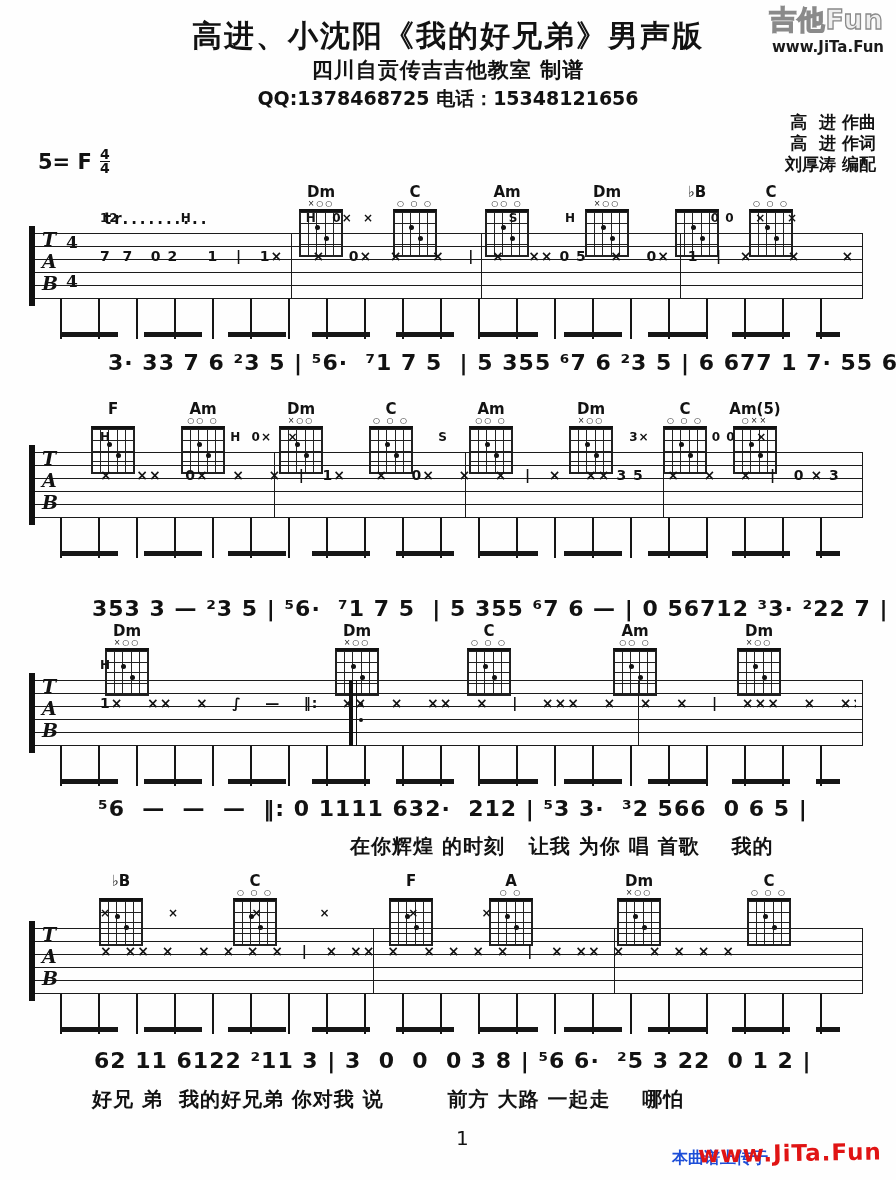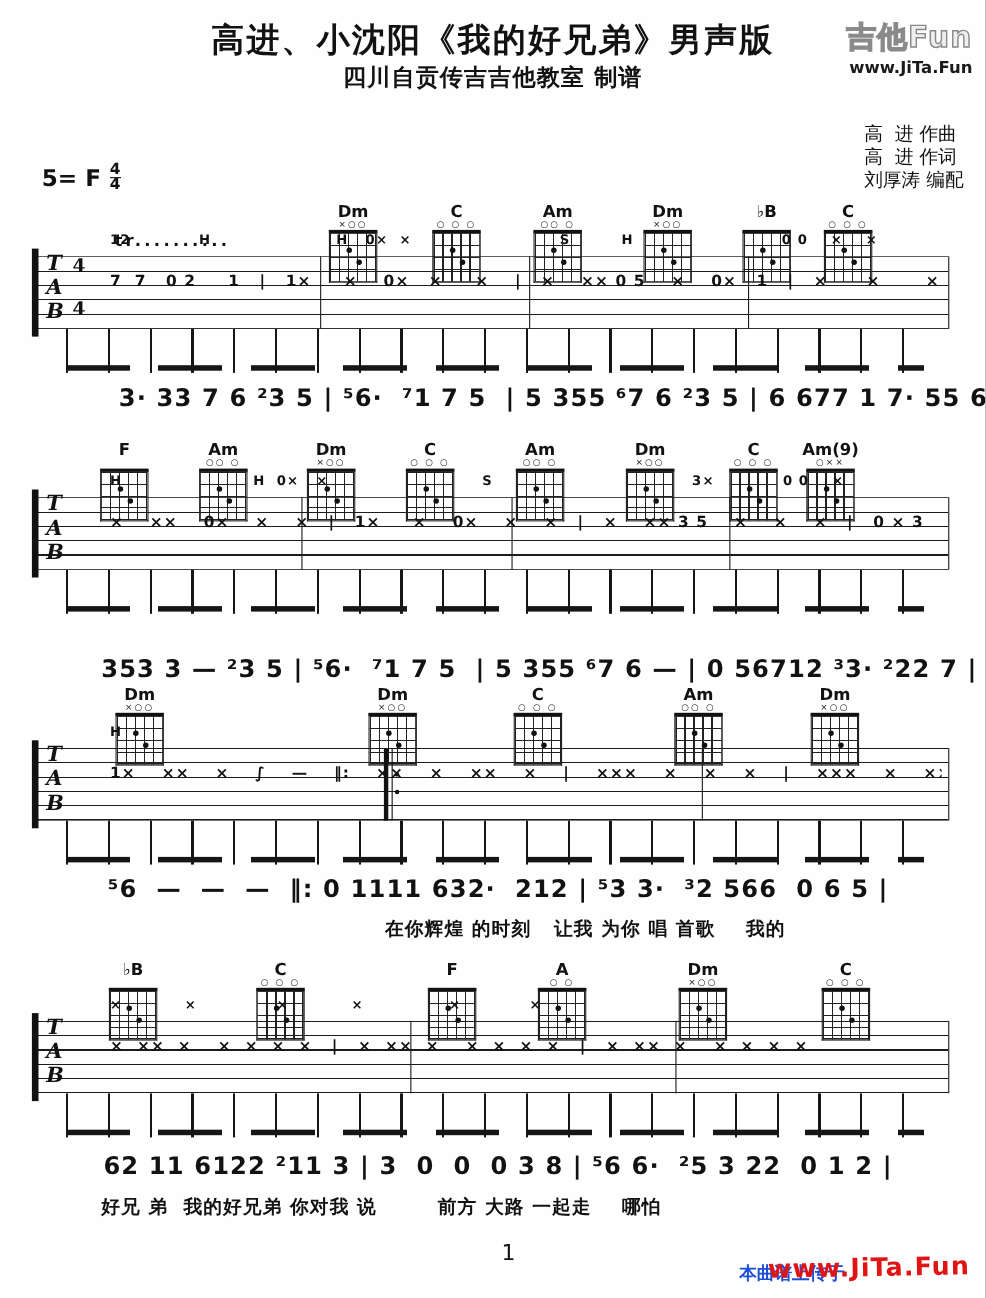"吉他Fun" .logo { top: 16px -> 2px }
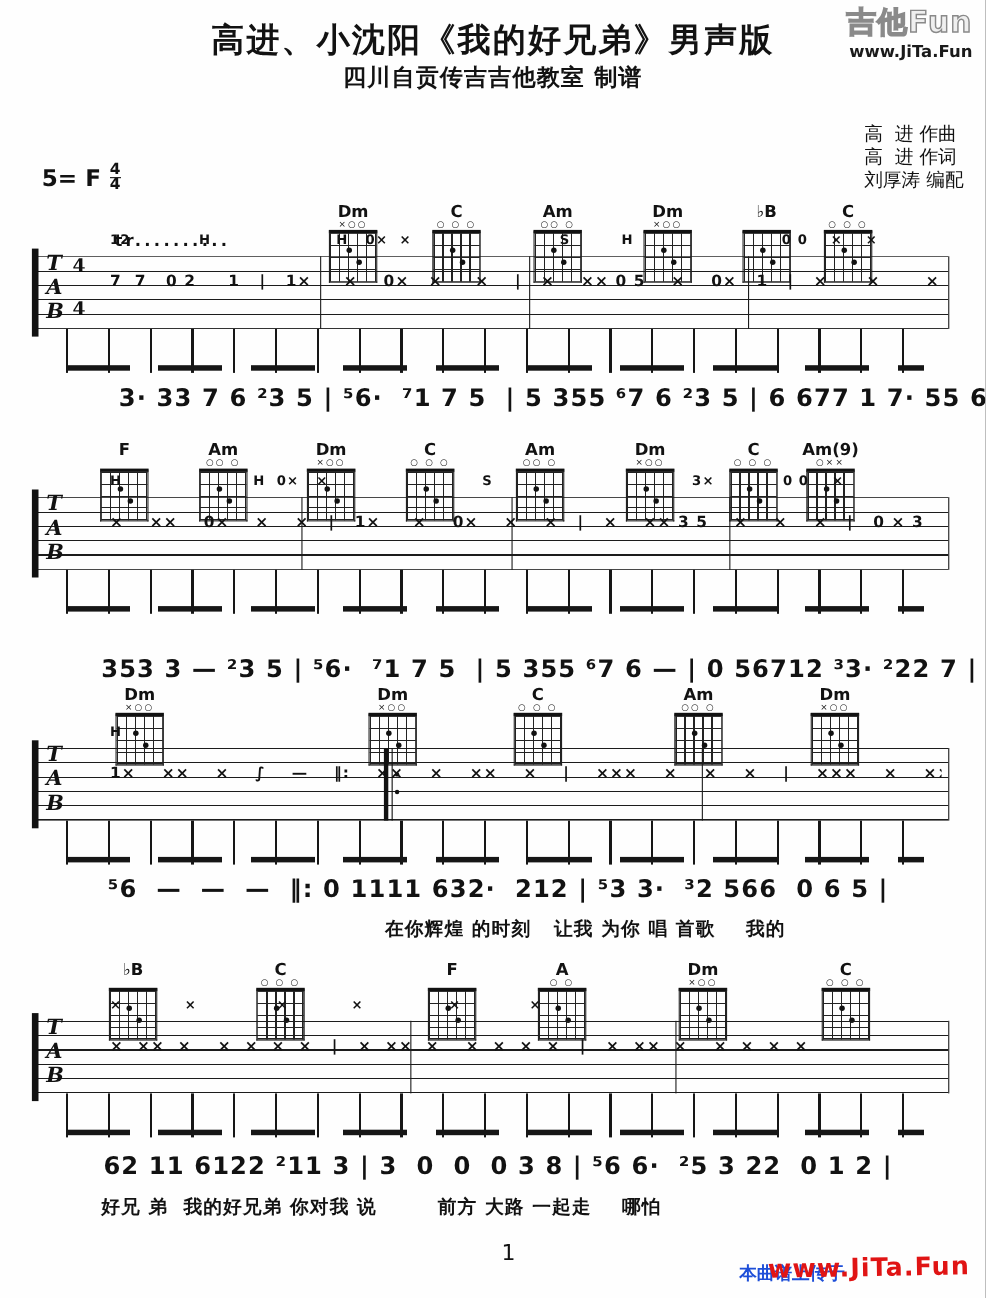"QQ:1378468725 电话：15348121656" div.abs { html: none -> <div>QQ:1378468725 电话：15348121656</div> }
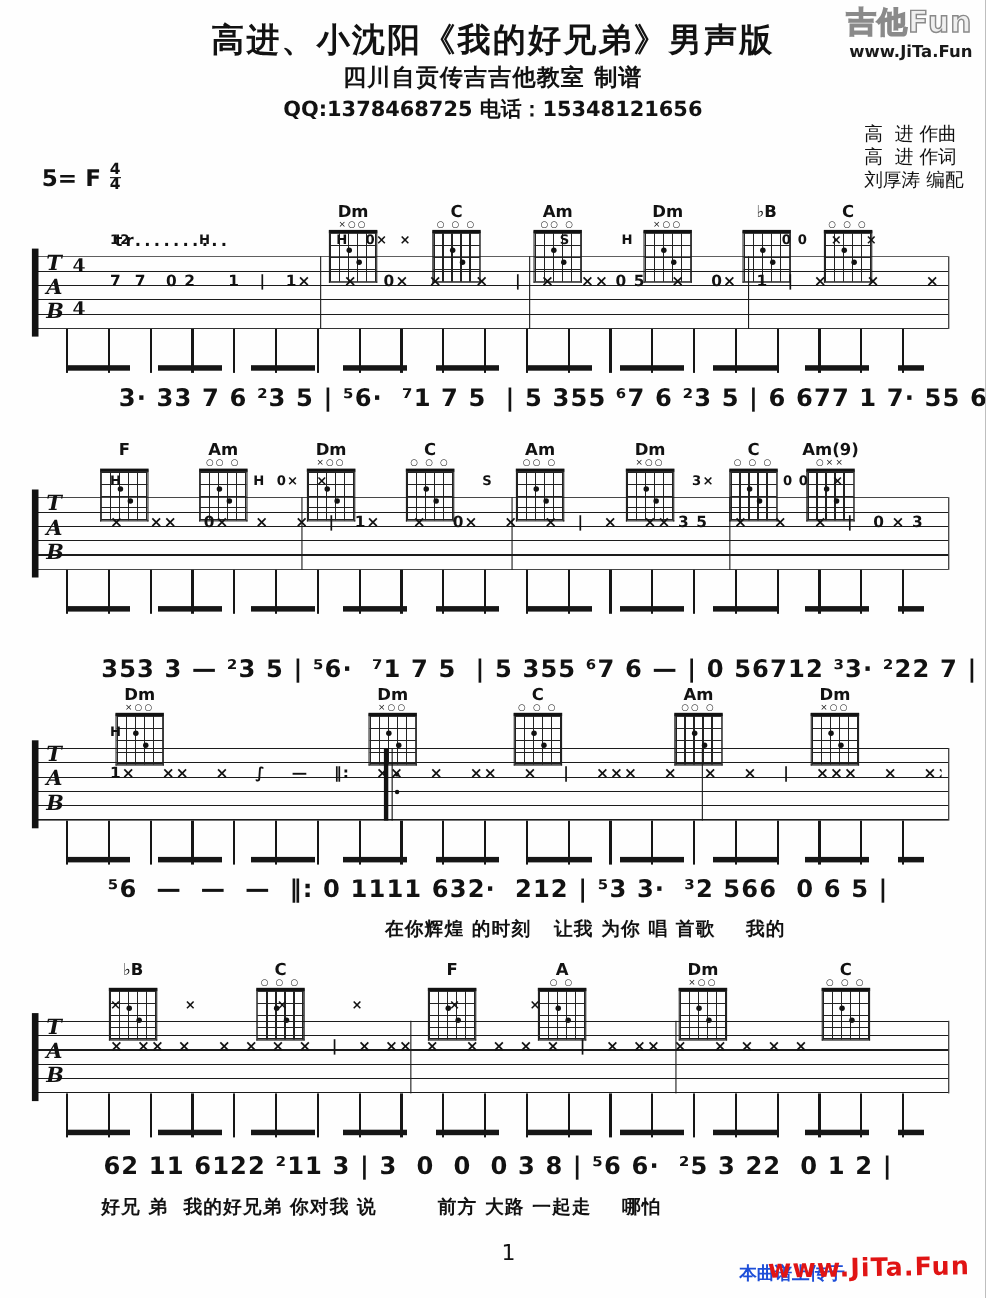"高 进 作曲" .credits { font-weight: normal -> bold; text-align: left -> right }
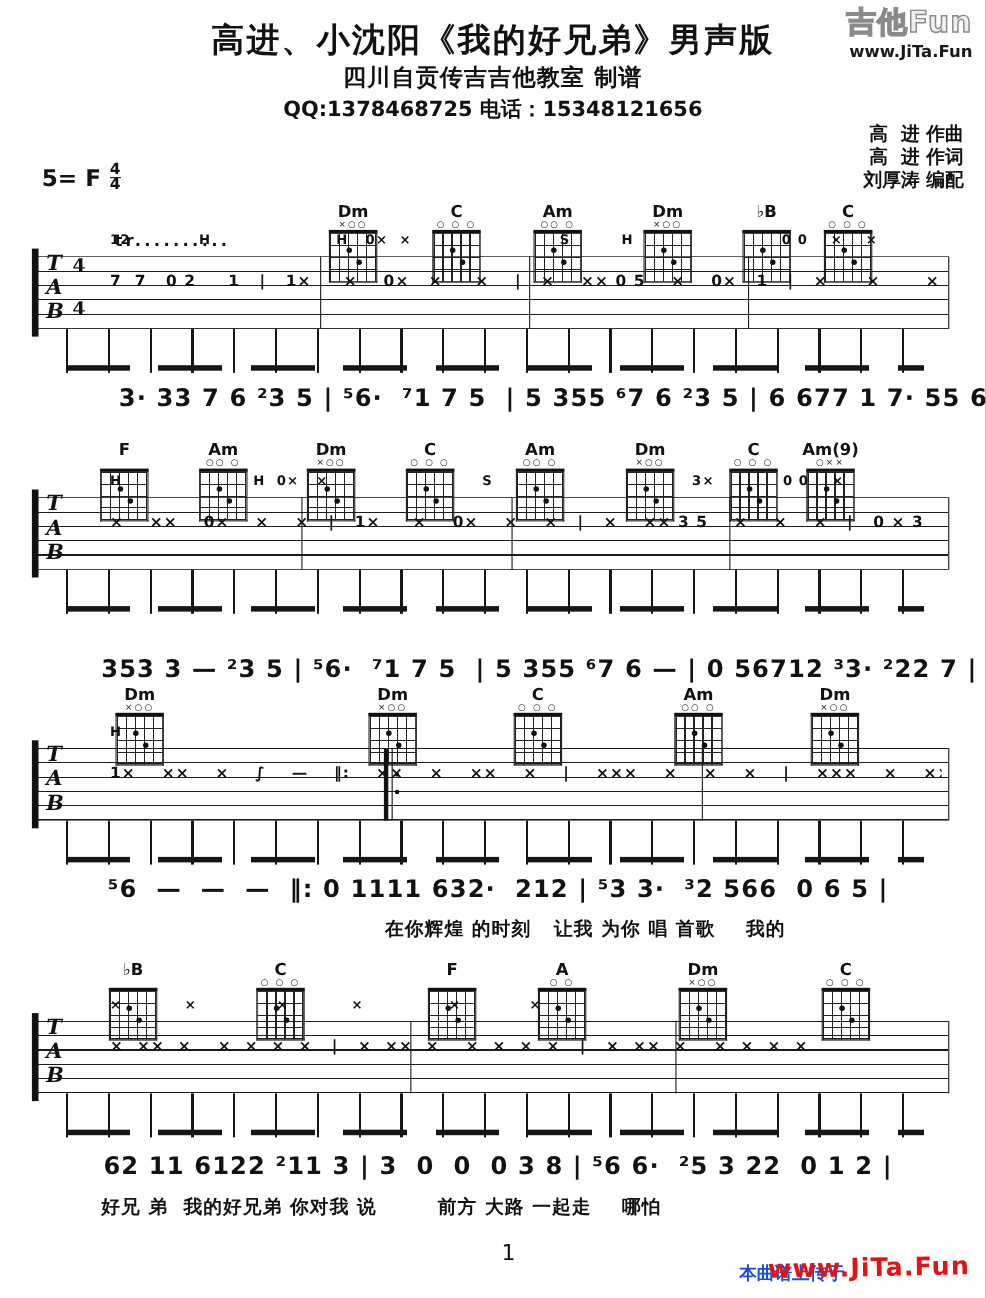"Am(9)" div.cname { text: 9 -> 5 }
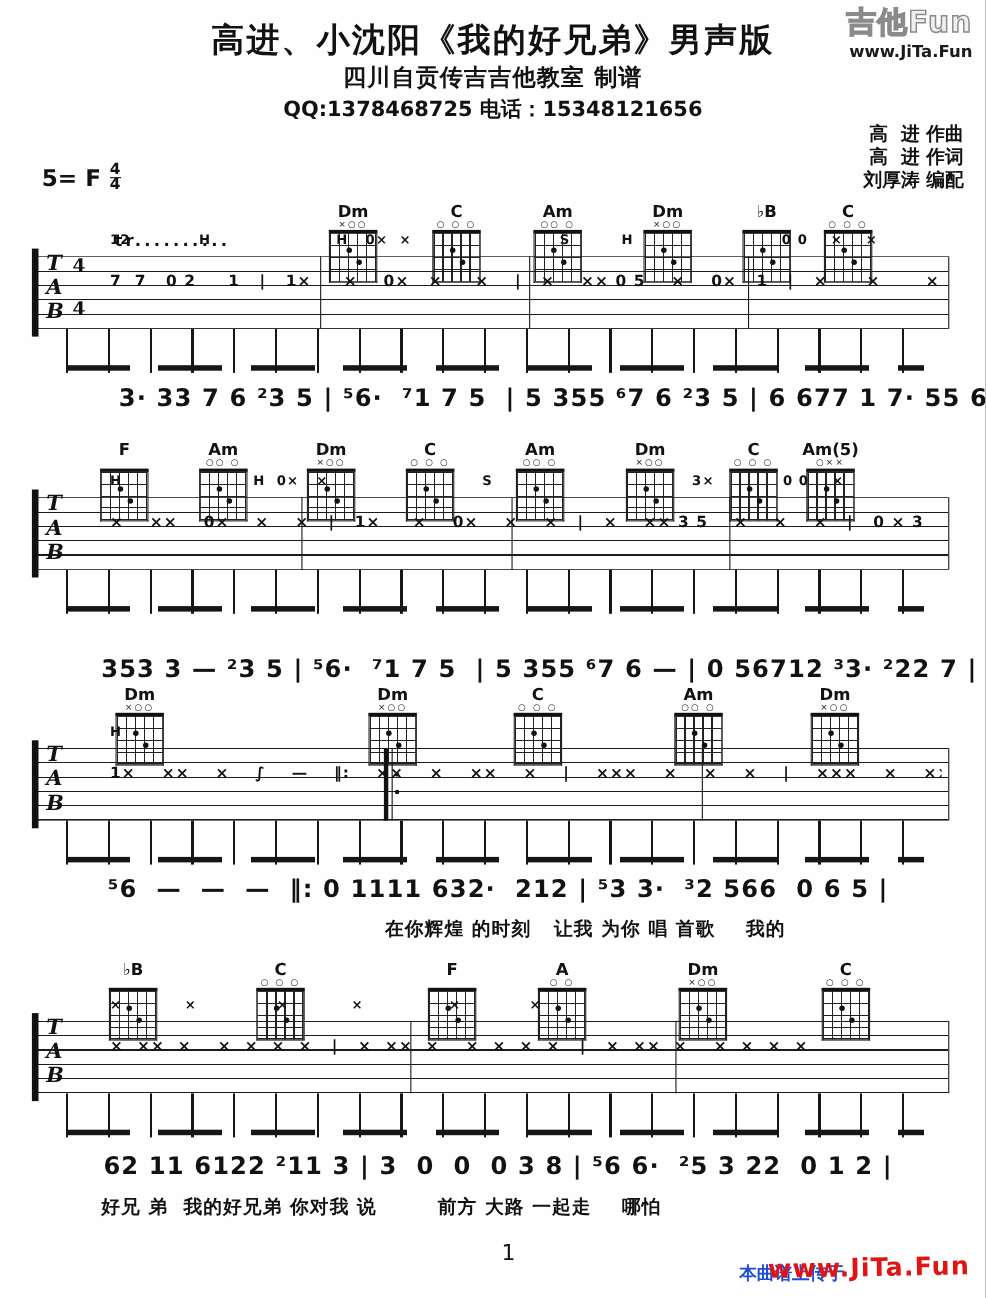"在你辉煌 的时刻 让我 为你 唱" .lyrics { font-size: 17px -> 20px }
